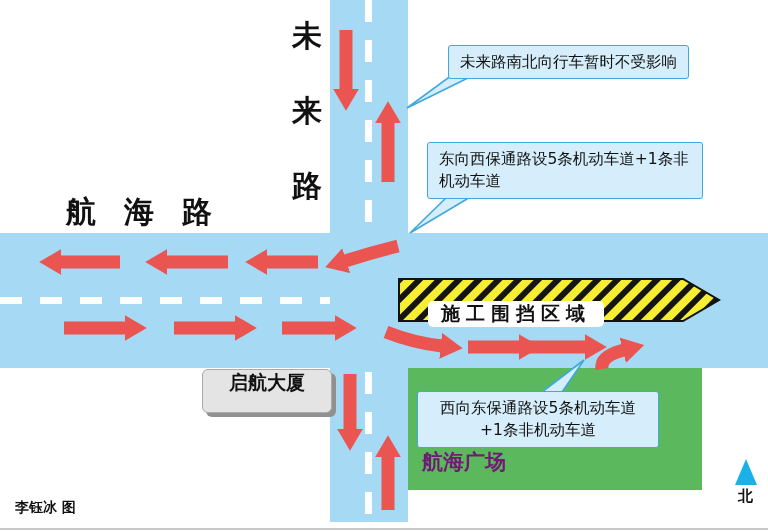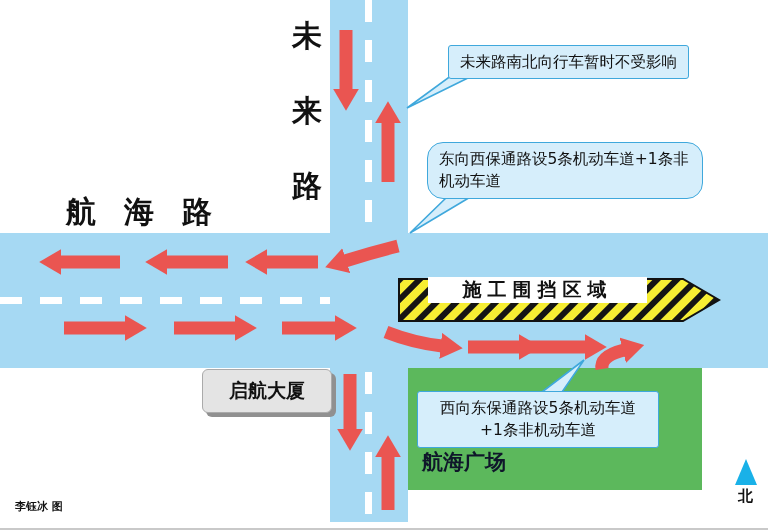"东向西保通路设5条机动车道+1条非机动车道" .callout-2 { border-radius: 16px -> none }
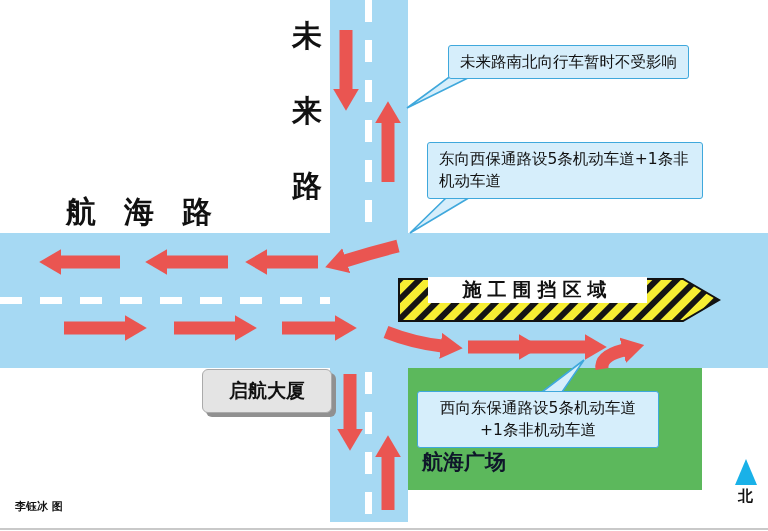"施工围挡区域" .hazard-label { border-radius: 0 -> 5px; top: 277px -> 301px; width: 219px -> 176px }
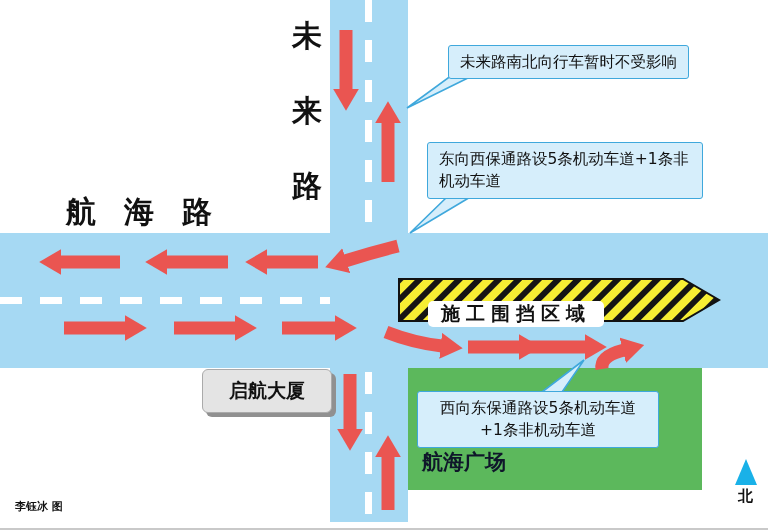"启航大厦" .building { align-items: center -> flex-start }
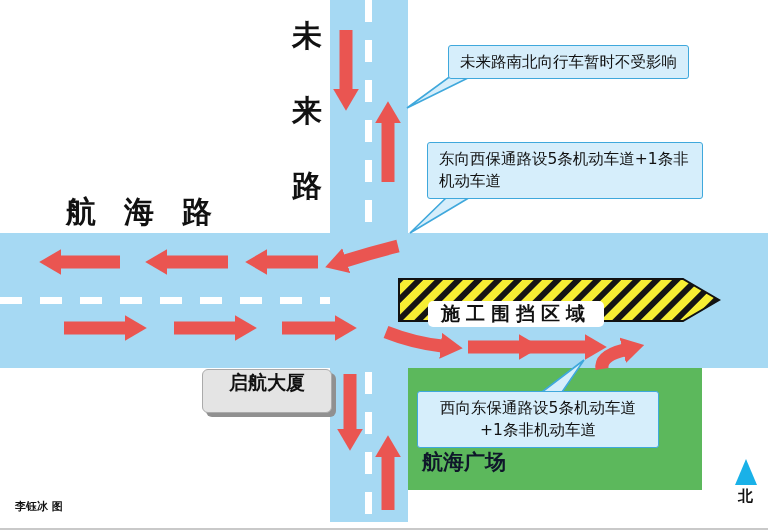"航海广场" .plaza-label { color: #0f172a -> #701a75 }
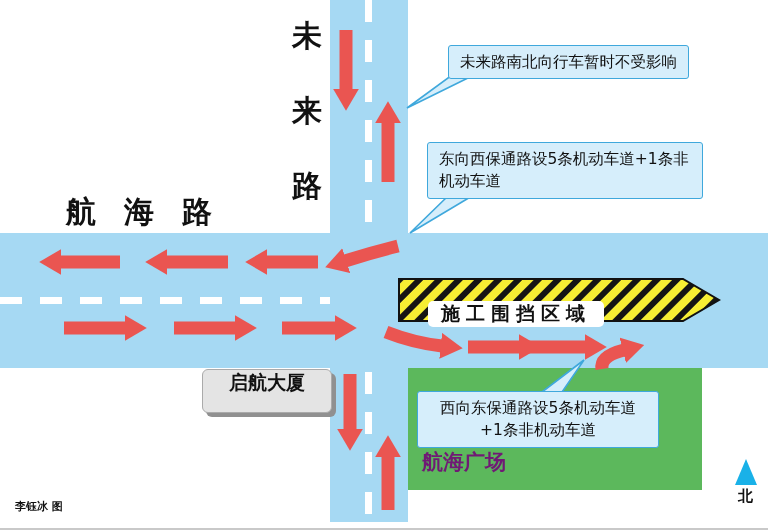"李钰冰 图" .credit { font-size: 11px -> 14px }
